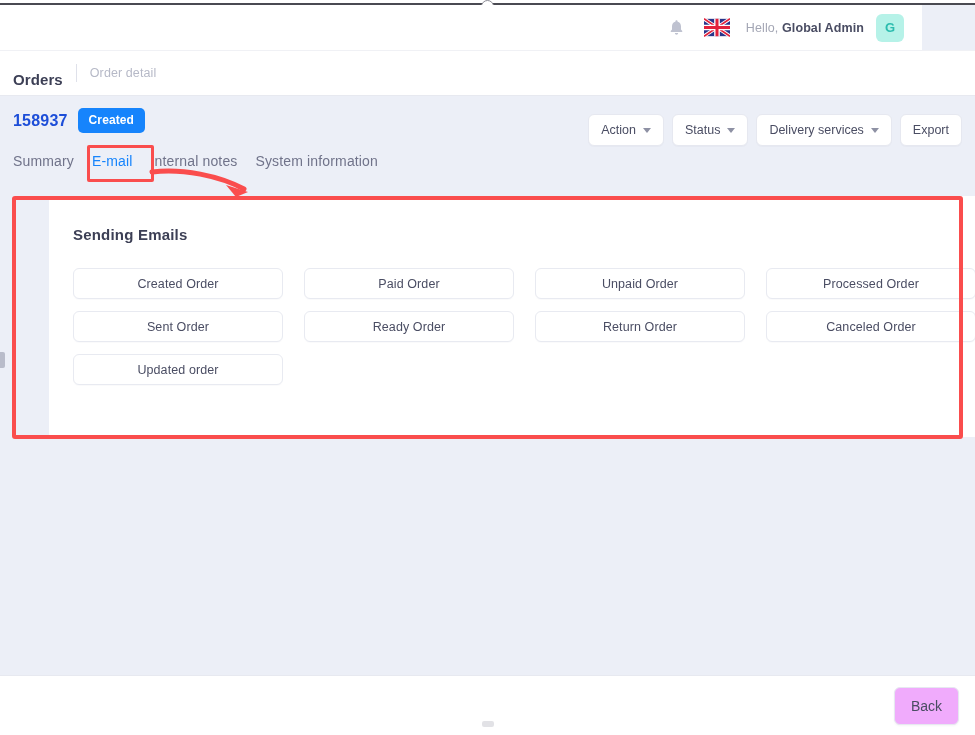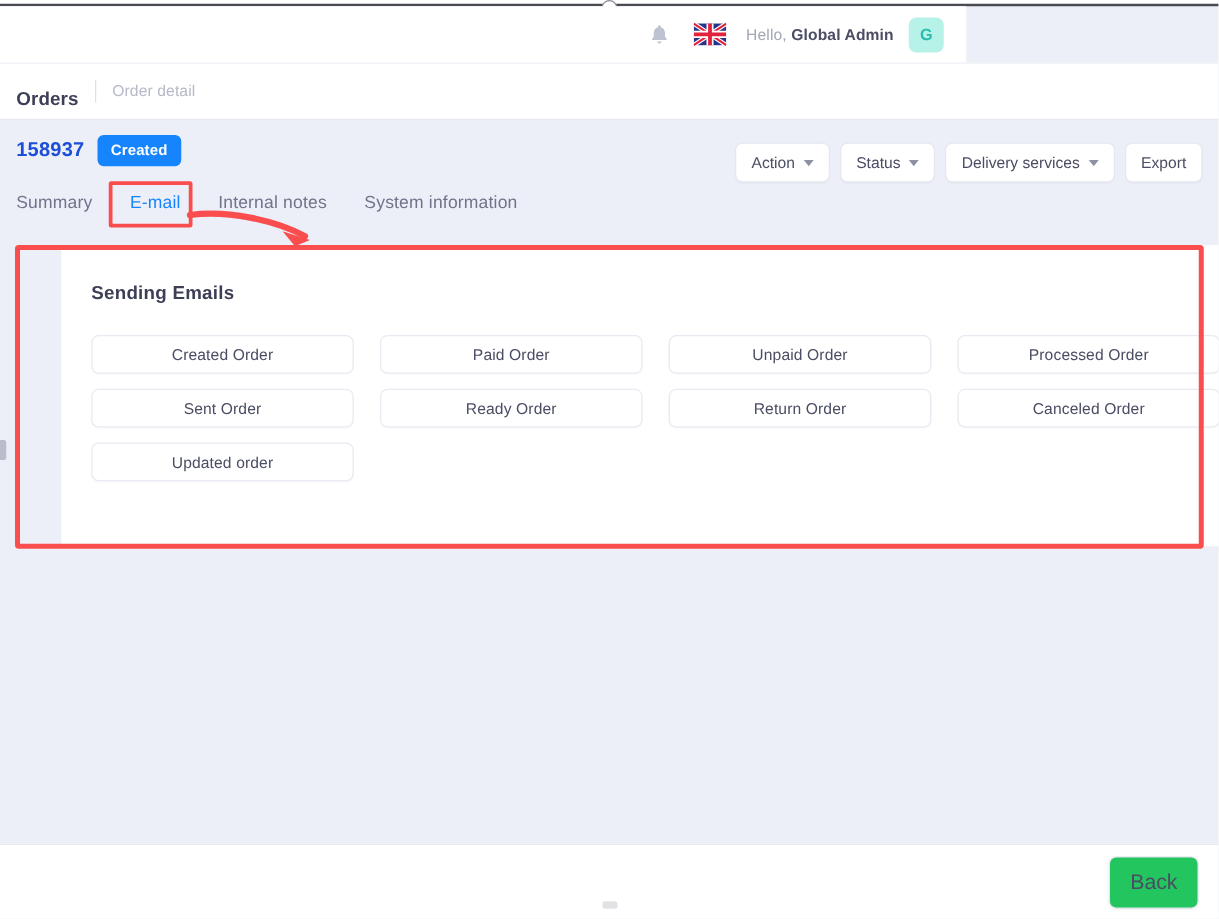"Hello, Global Admin" .header { width: 773px -> 922px }
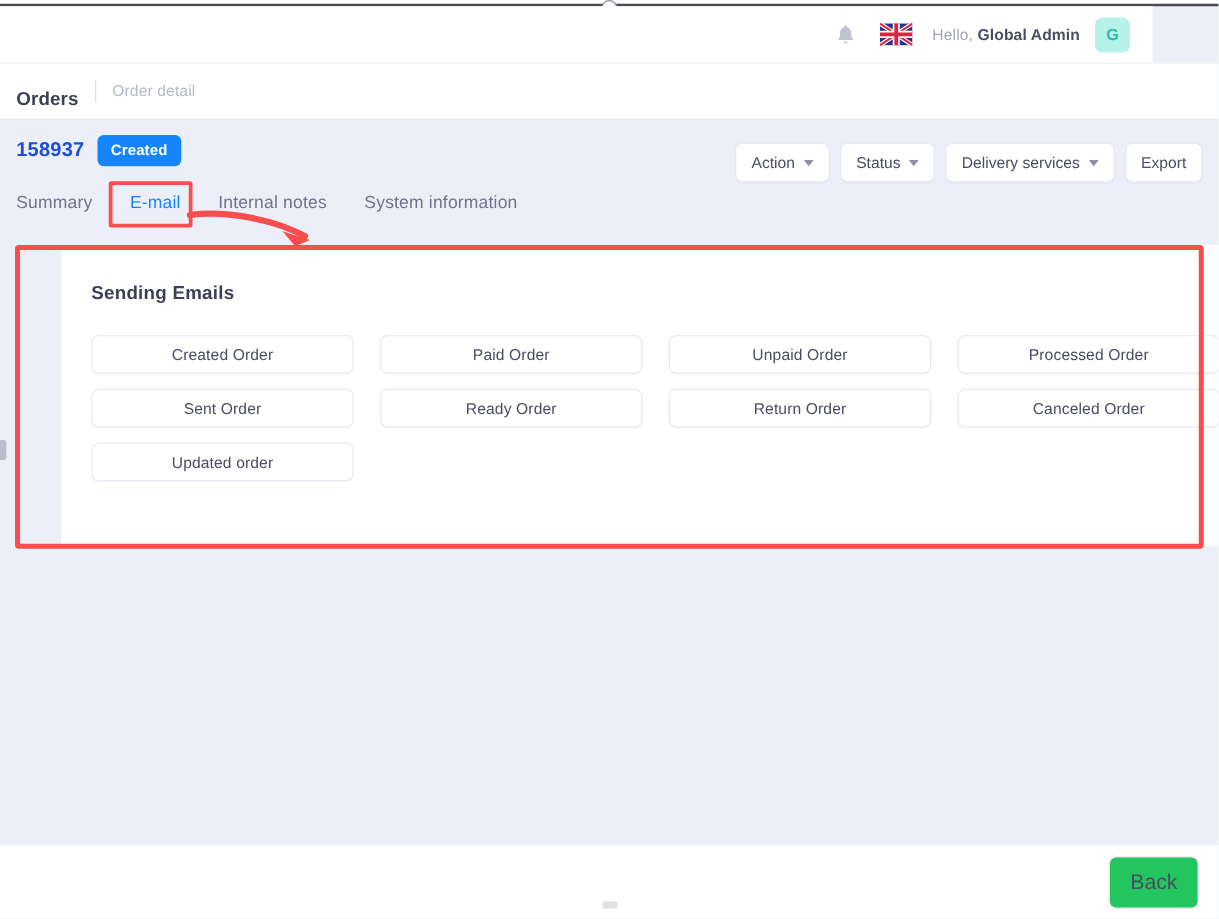"Summary" .tabs { gap: 12px -> 0 }
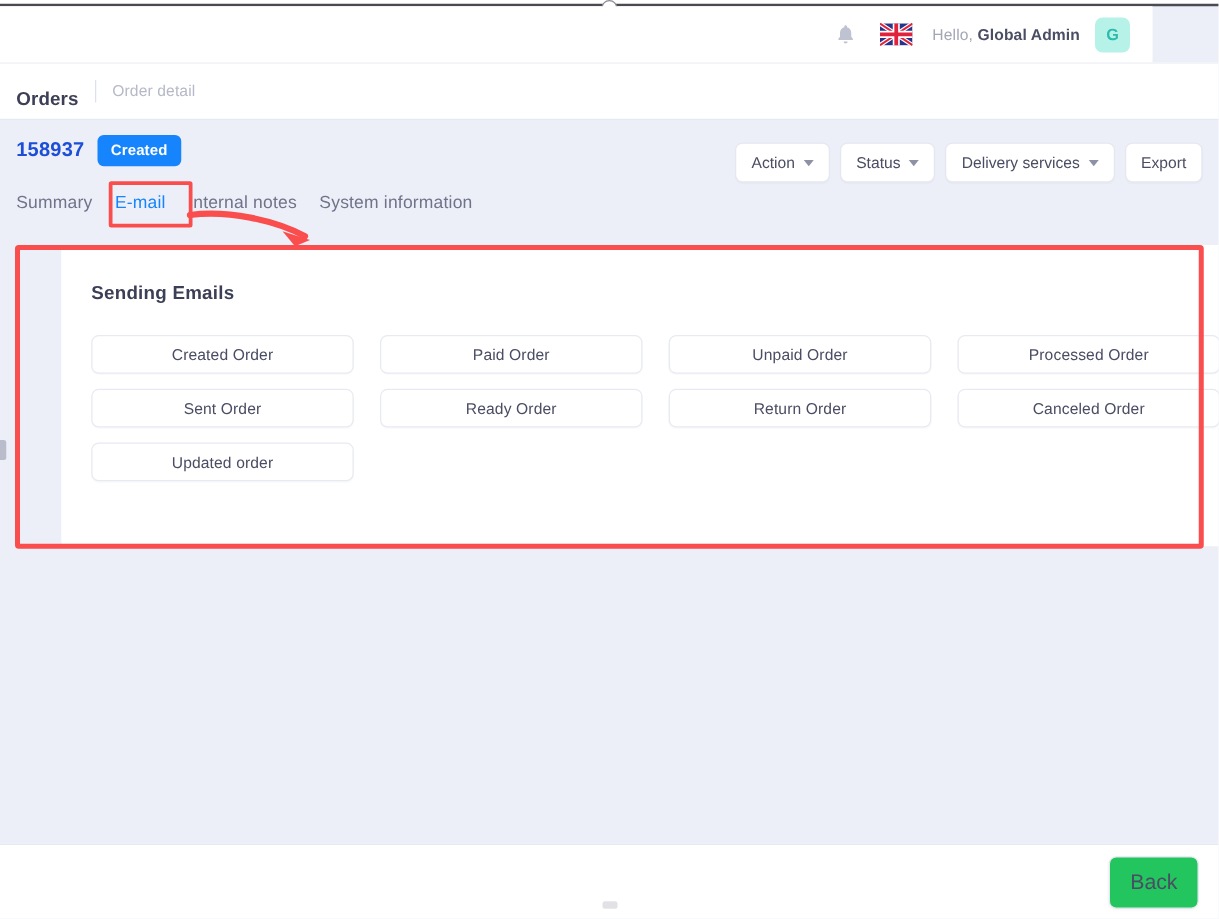"Back" .btn-back { background: #22c55e -> #f0abfc; font-size: 17px -> 14px }
